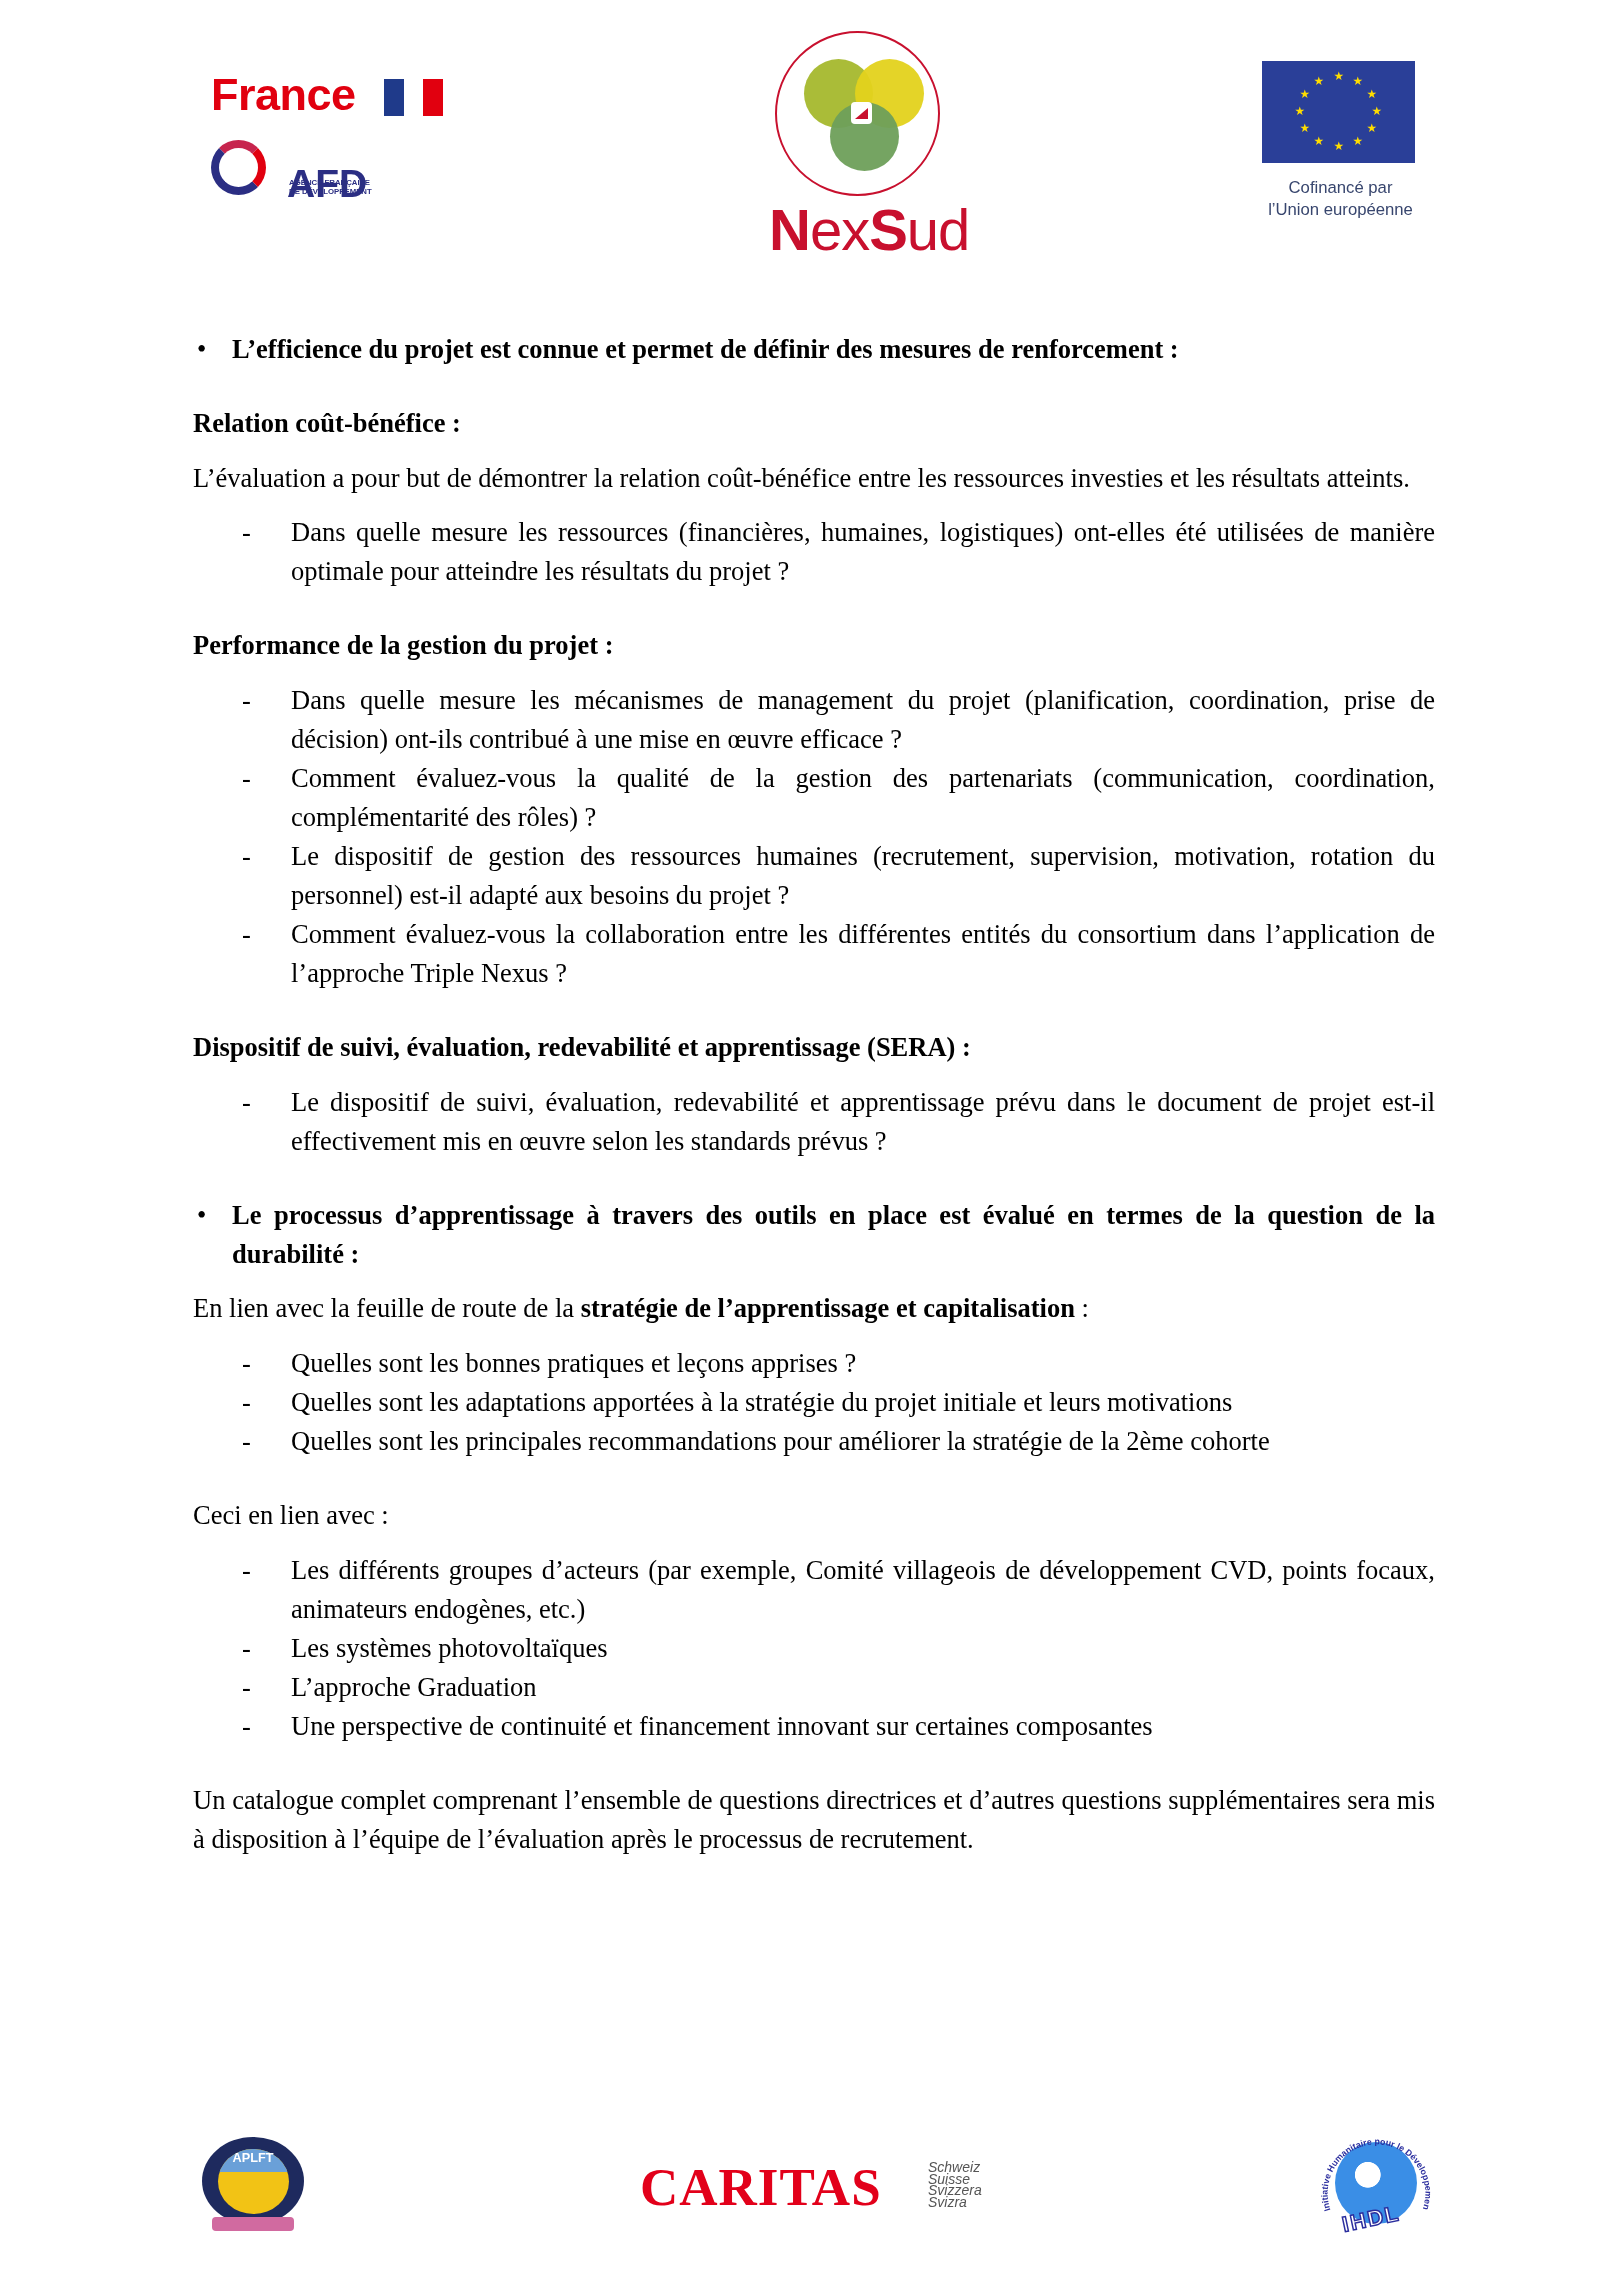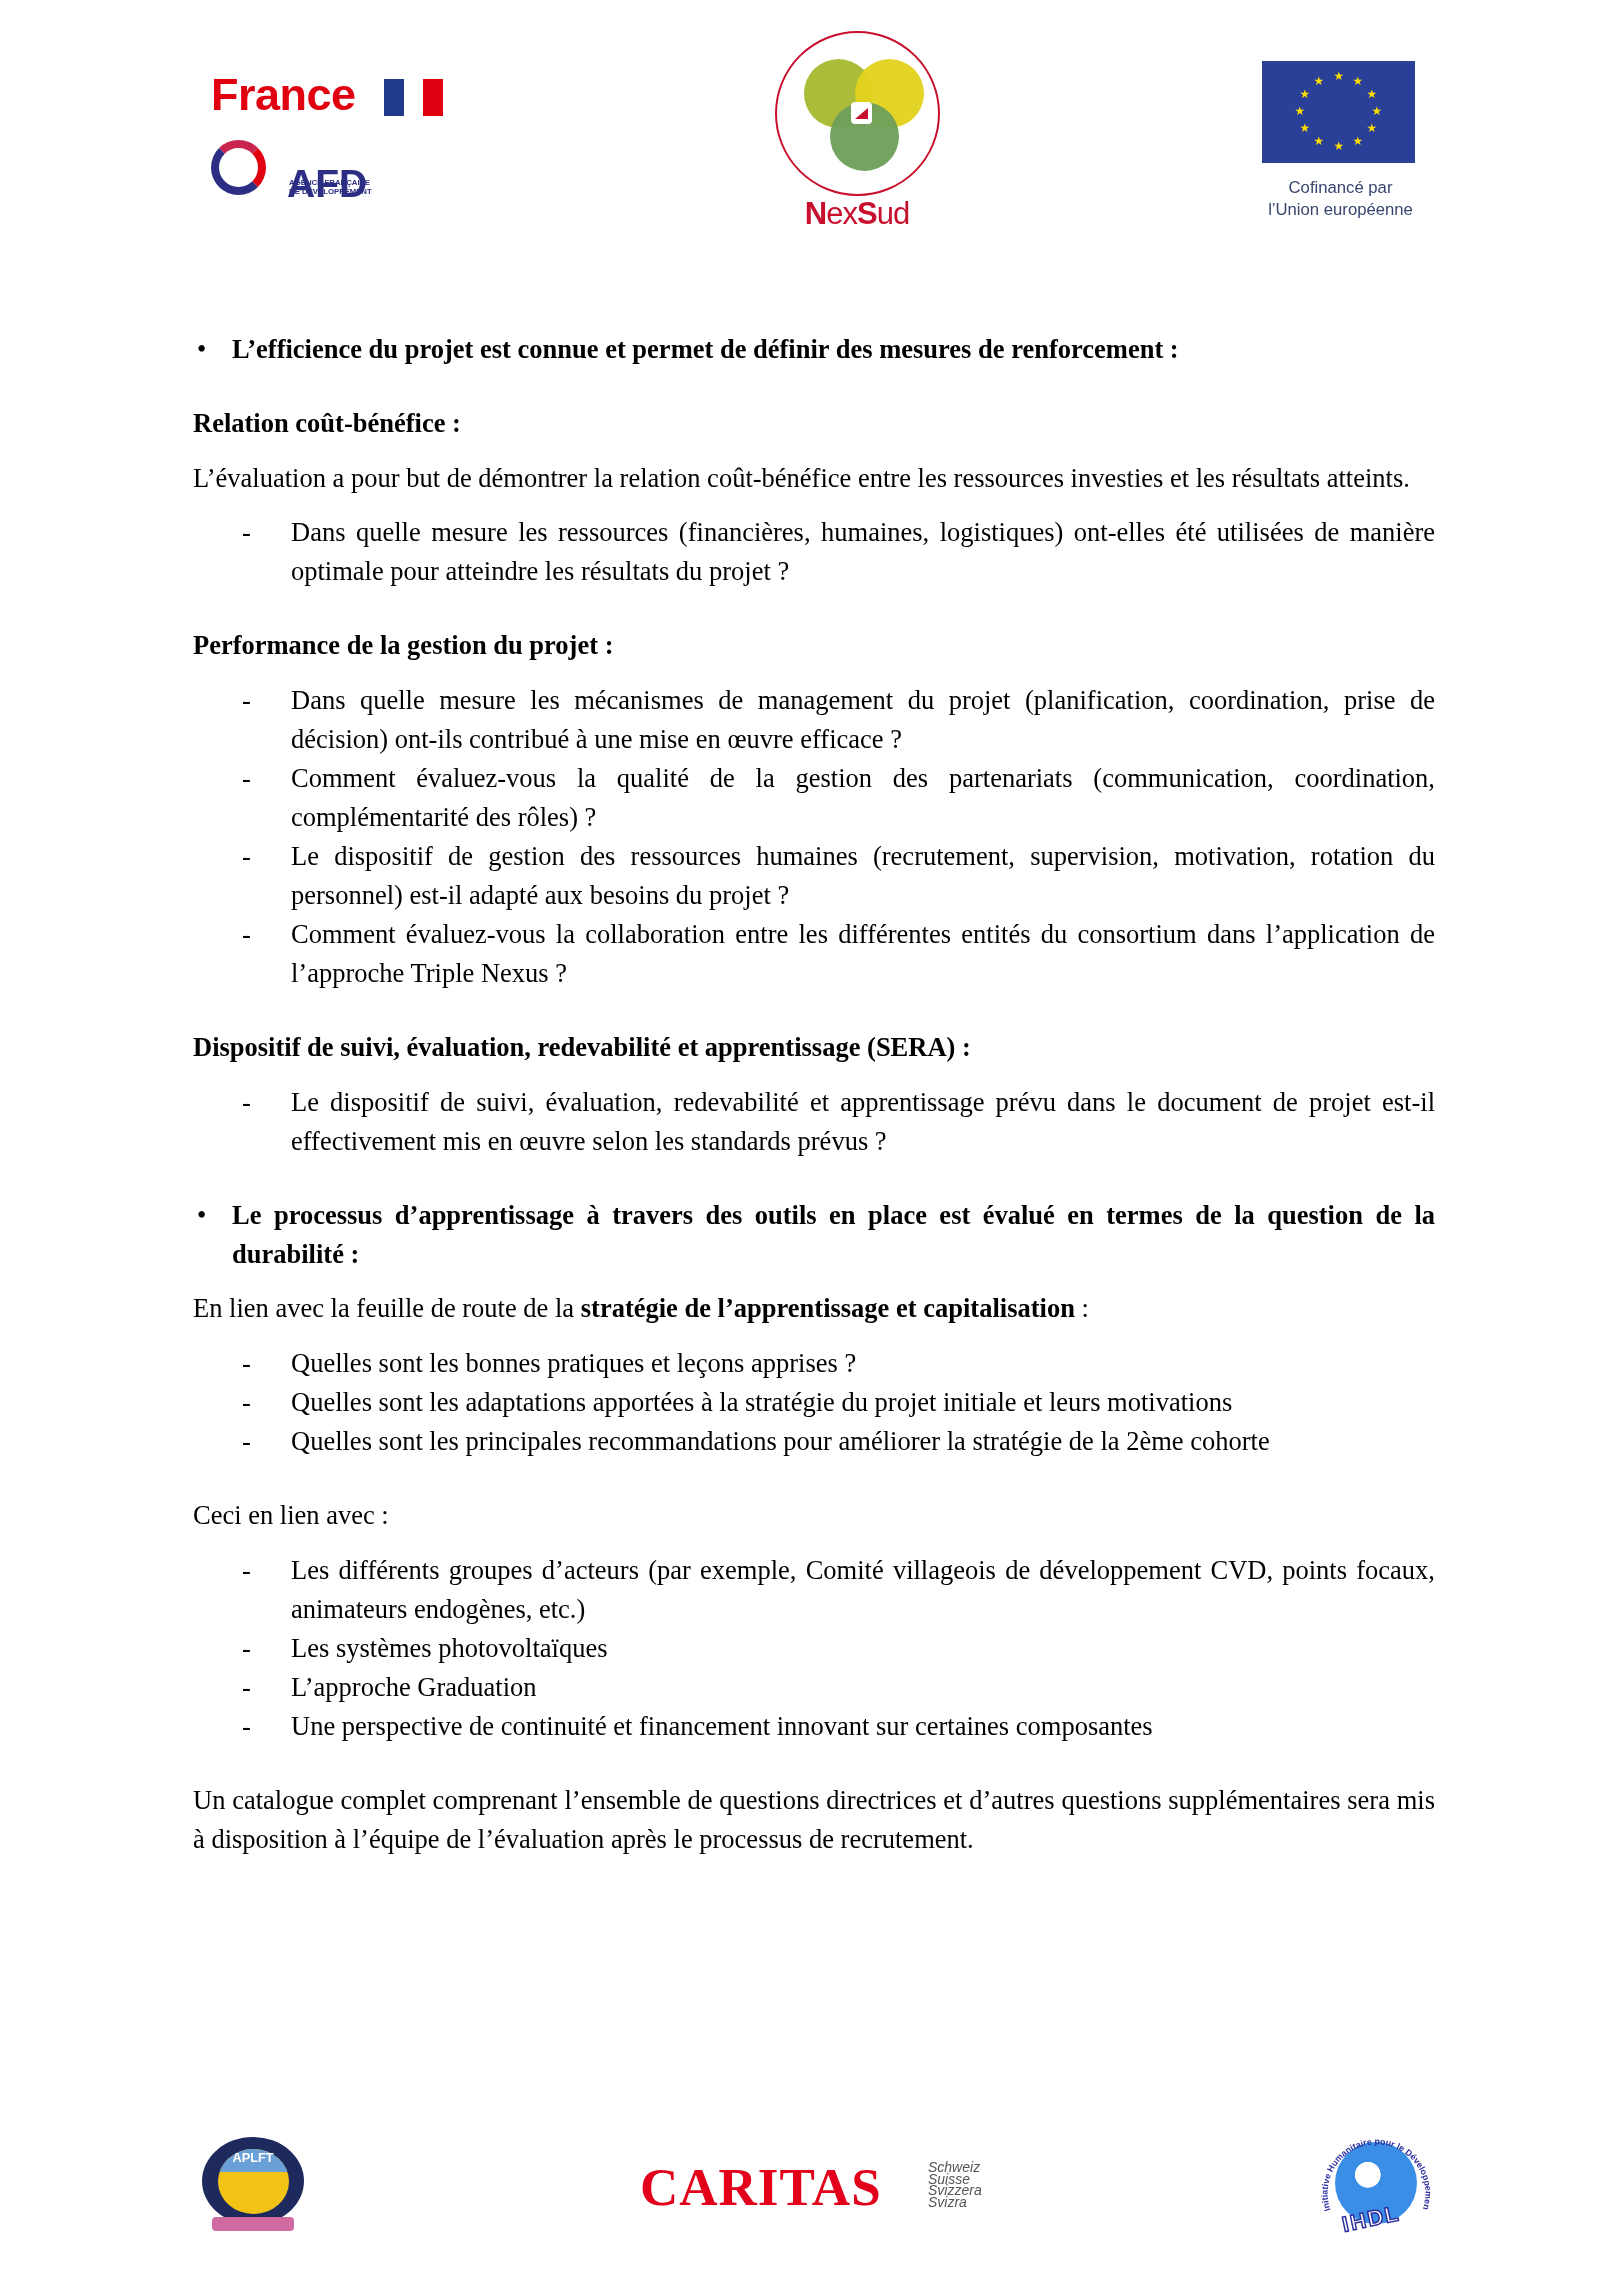"NexSud" .nex-word { font-size: 31px -> 58px }
